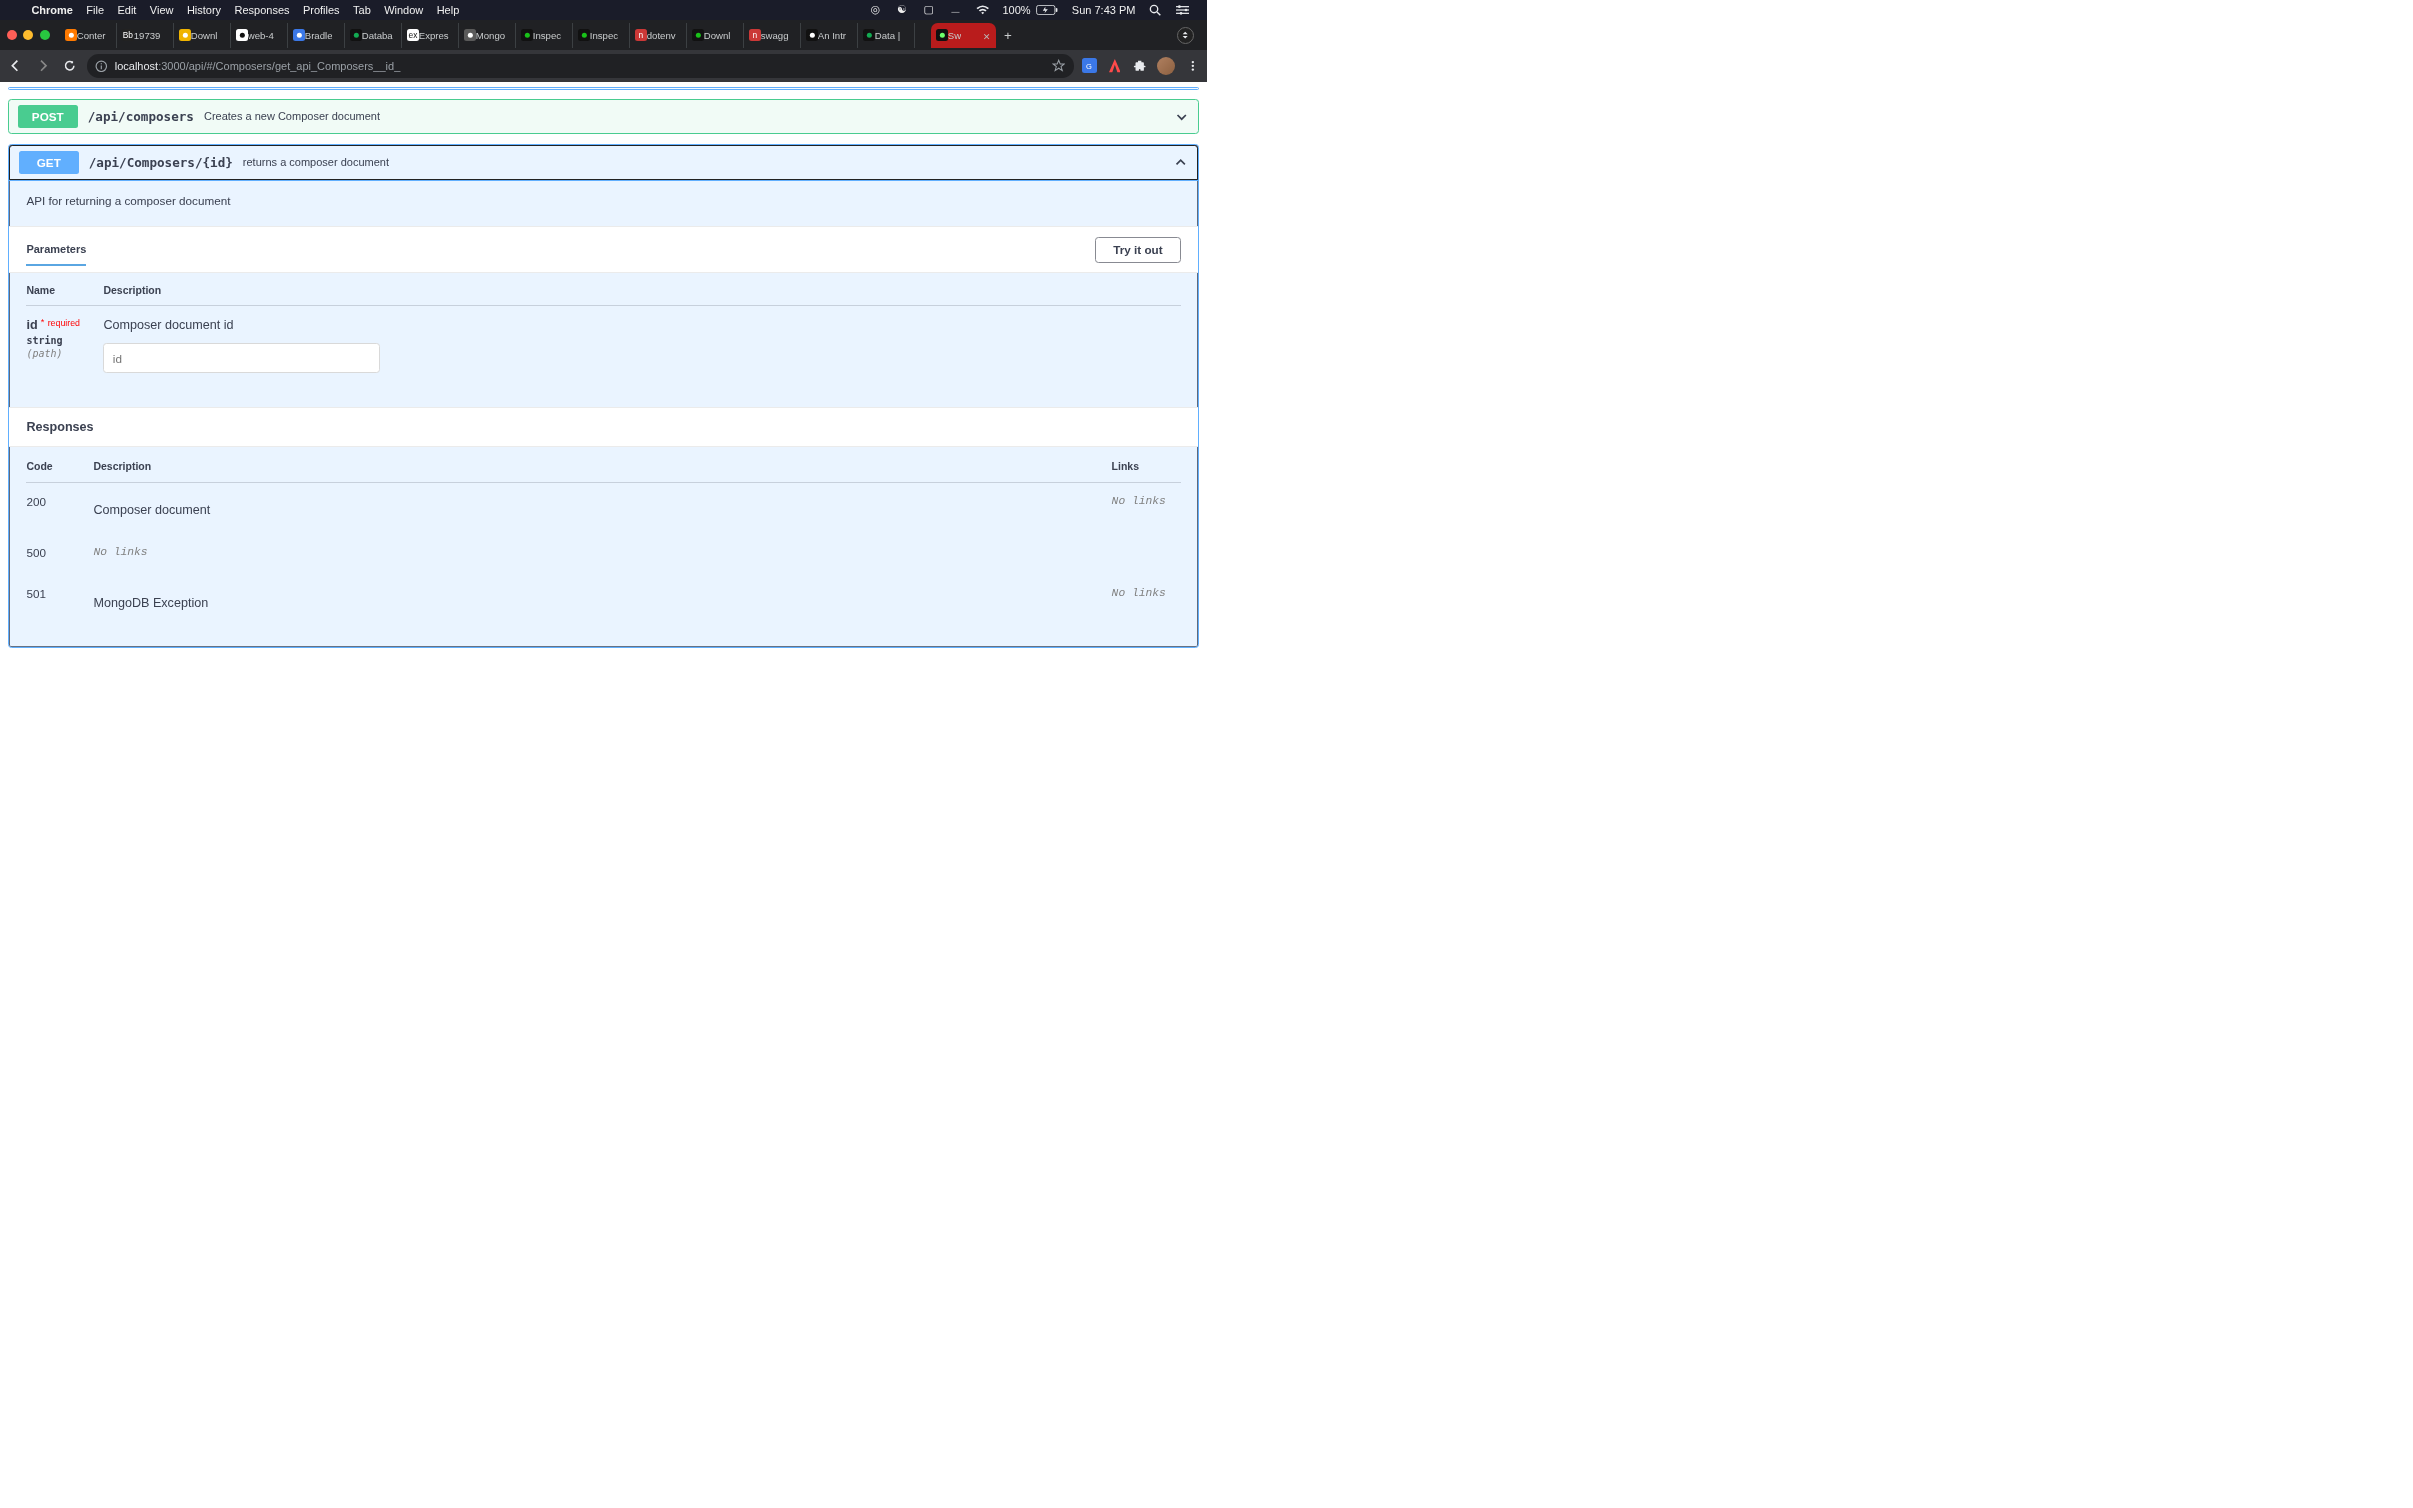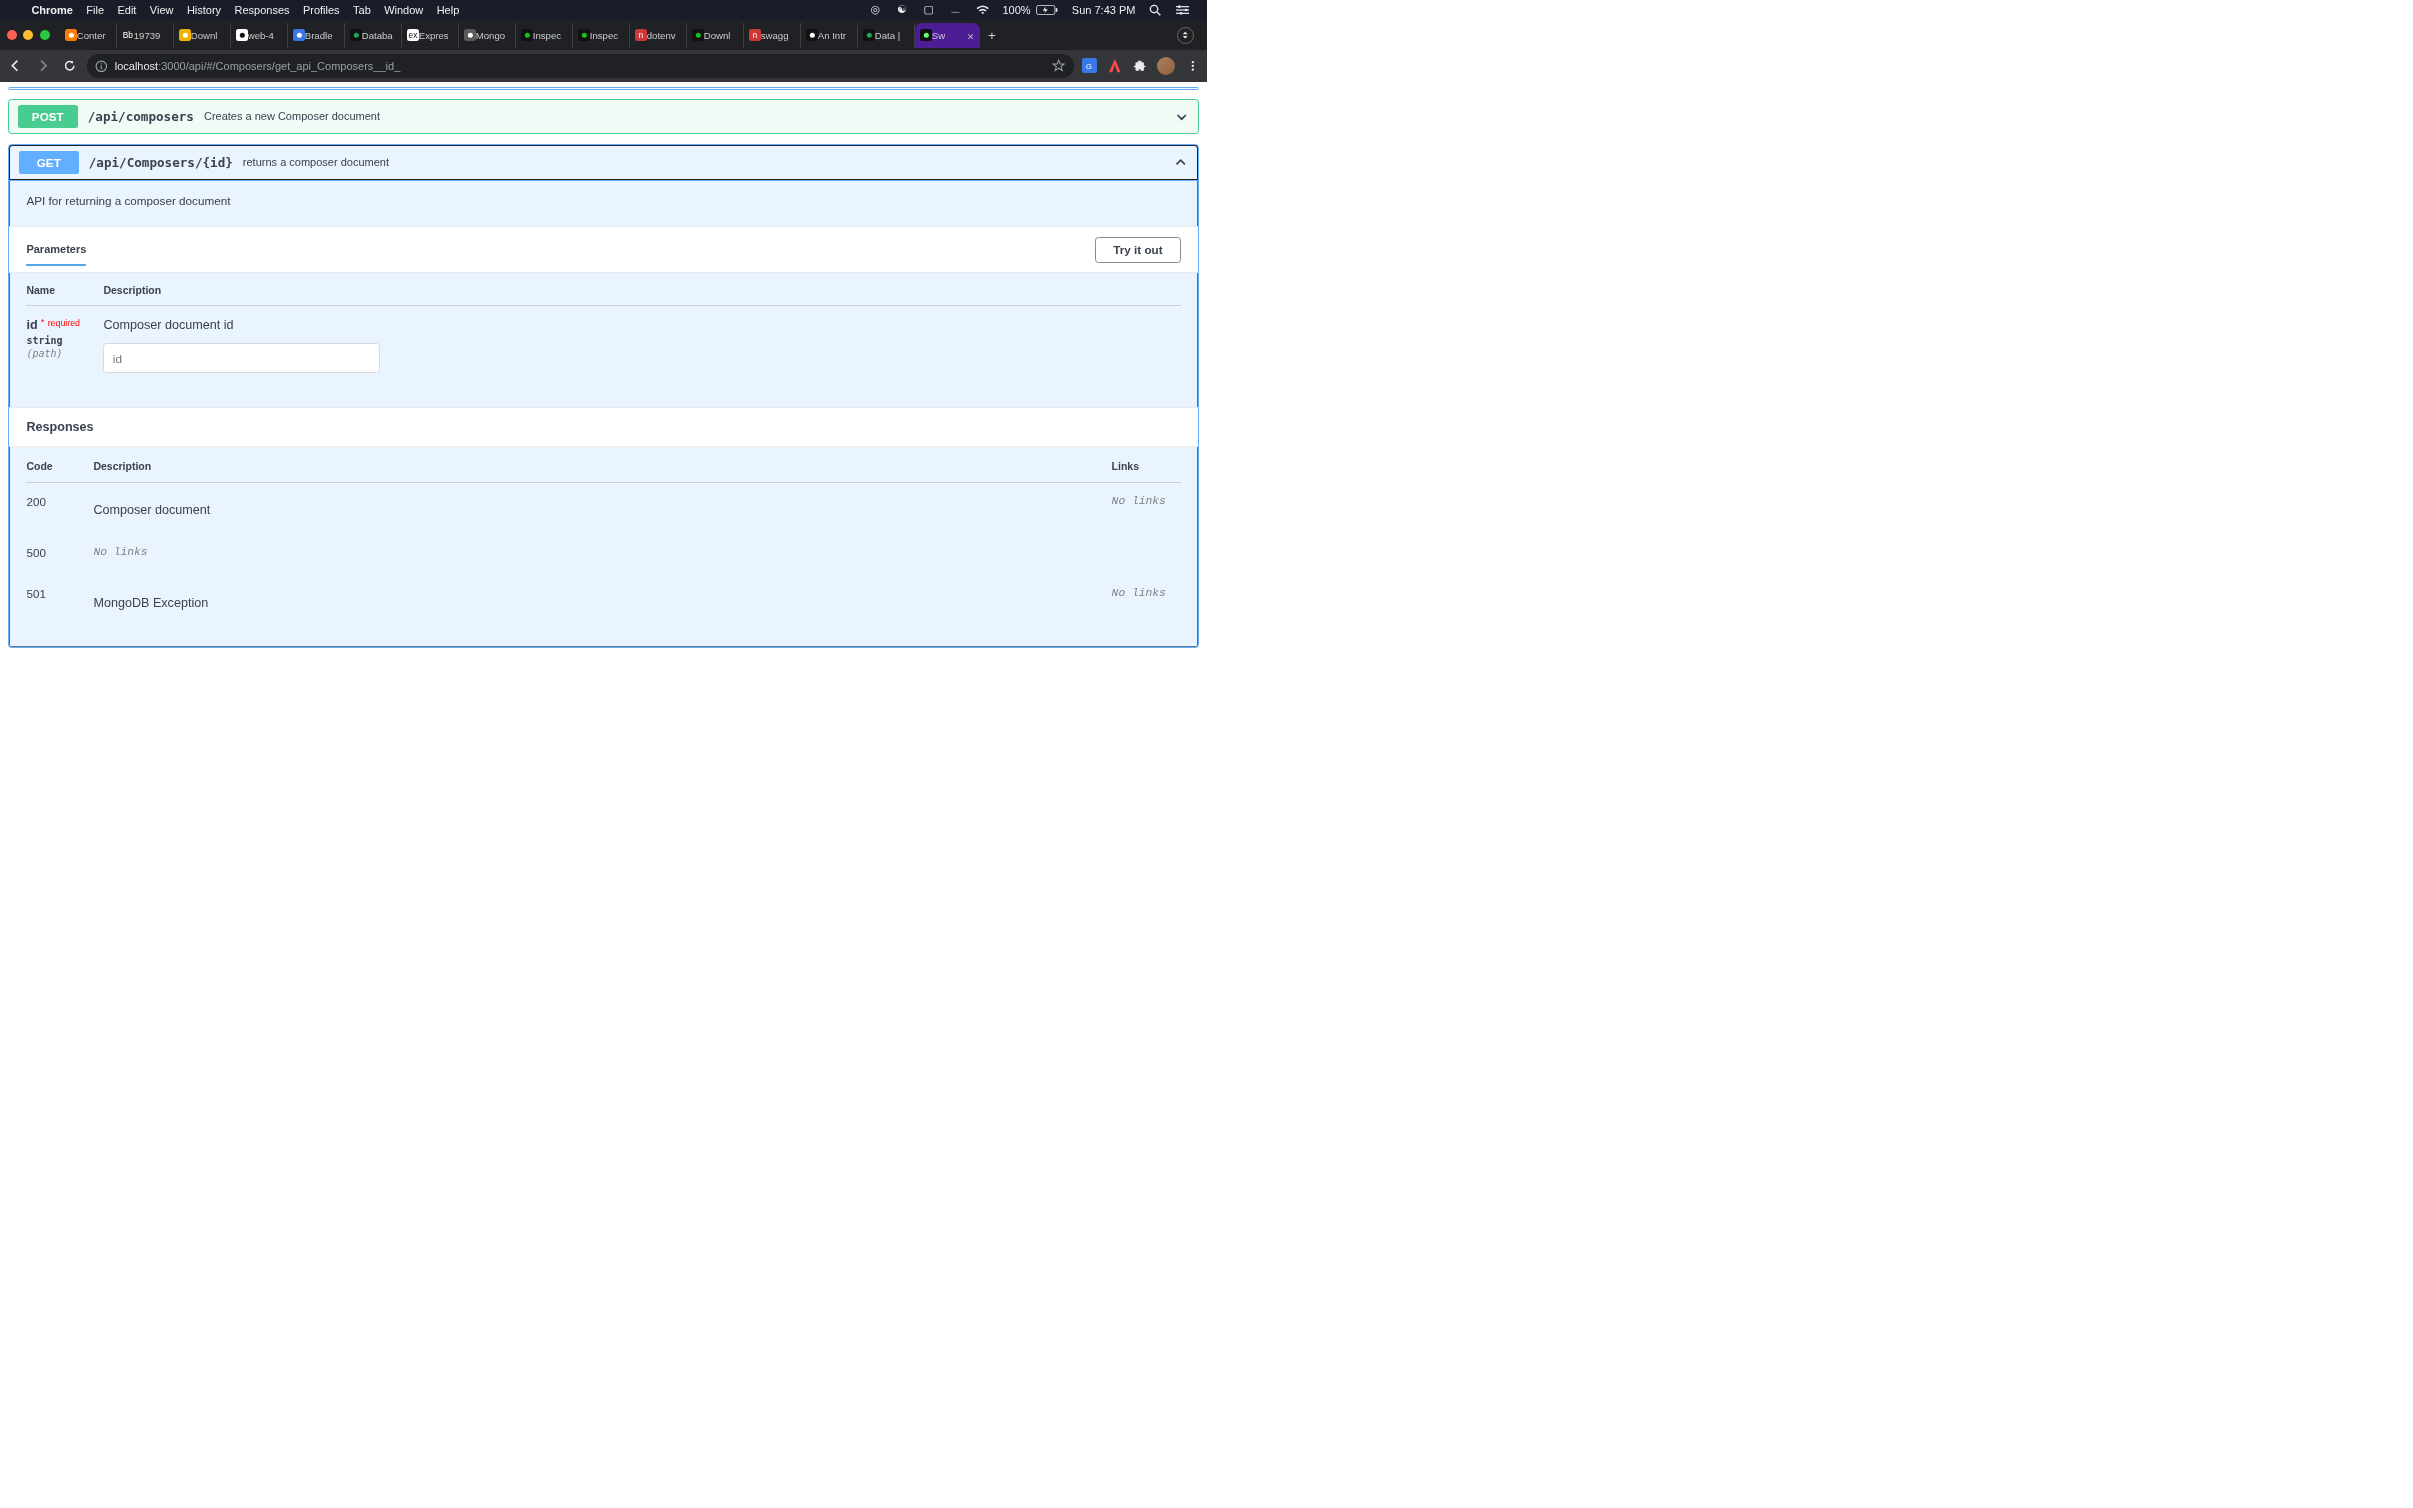"Sw" .tab.active { background: #4c1d95 -> #b91c1c; margin-left: none -> 16px }
